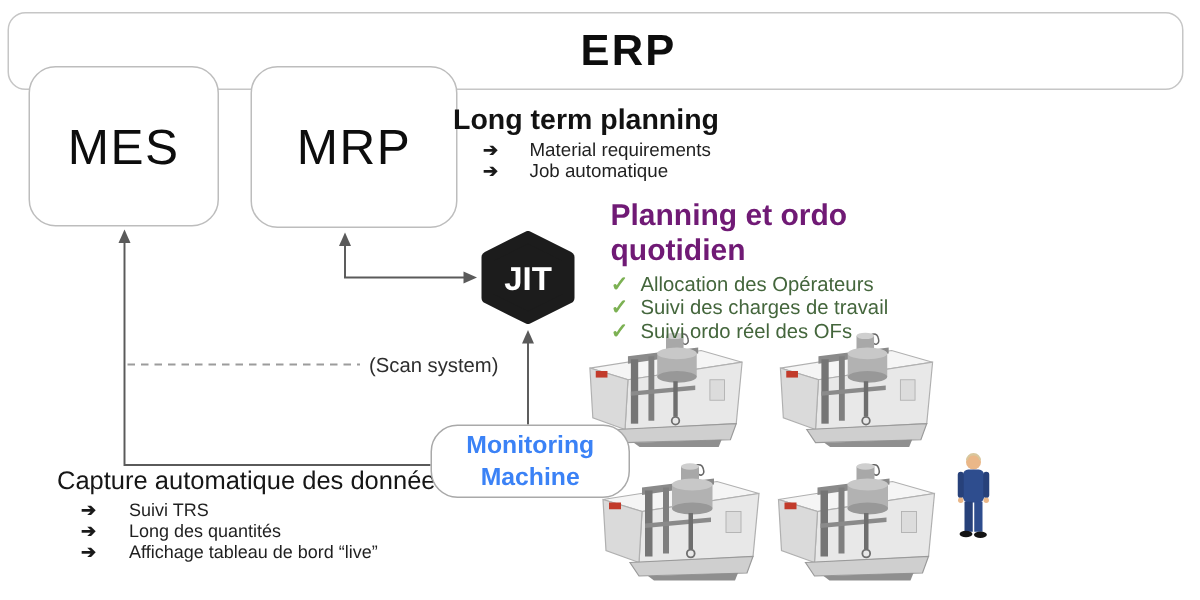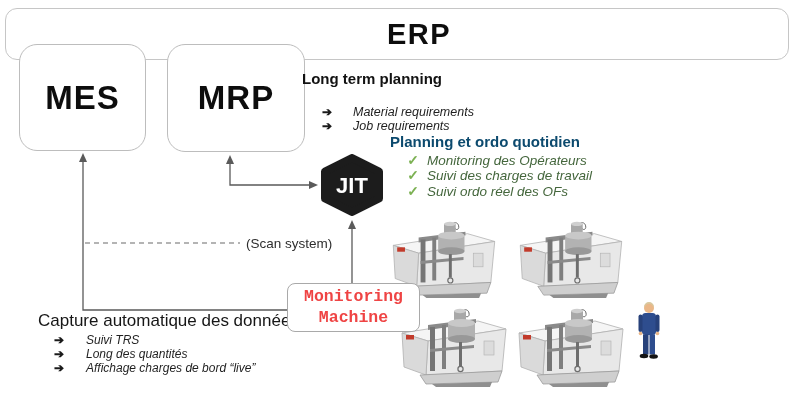"MES" .biglbl { font-weight: bold -> normal }
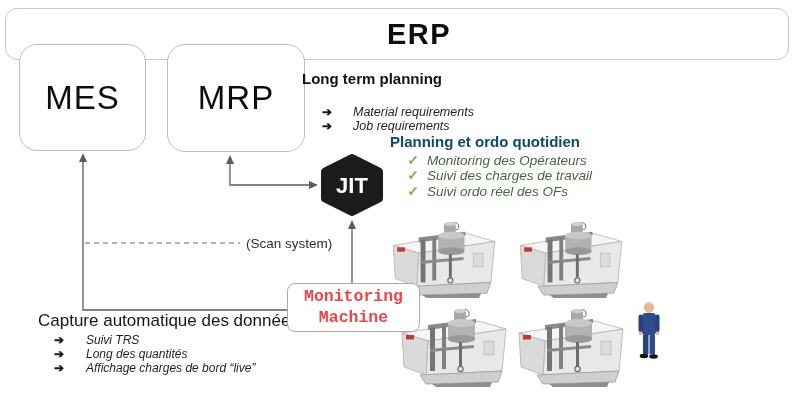"Long term planning" #longterm-block .blk-title { font-size: 15px -> 19px; margin-bottom: 19px -> 2px }
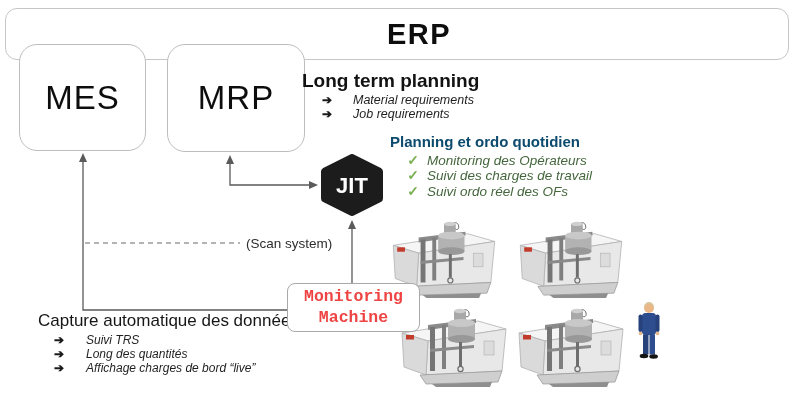"Material requirements" .item-row .txt { font-style: italic -> none }
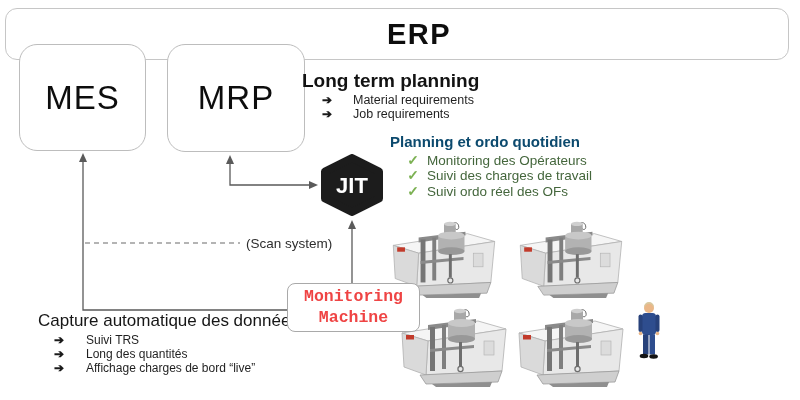"Job requirements" span.txt { text: requirements -> automatique }
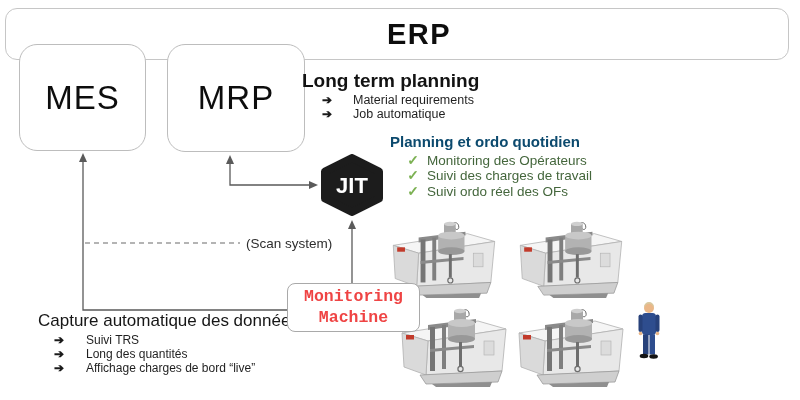"Planning et ordo quotidien" #daily-block .blk-title { color: #0c4a6e -> #701a75; font-size: 15px -> 20px; margin-left: none -> 17px }
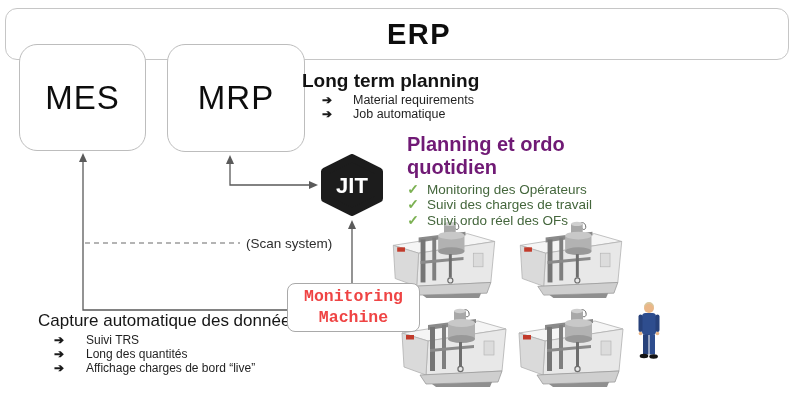"Monitoring des Opérateurs" span.txt { text: Monitoring -> Allocation }
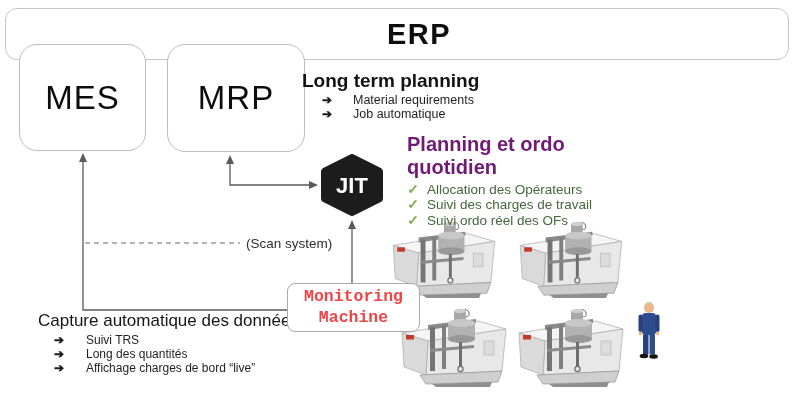"Monitoring" #monitoring-box { border-radius: 8px -> 18px; color: #ef4444 -> #3b82f6; font-family: Liberation Mono, monospace -> none }
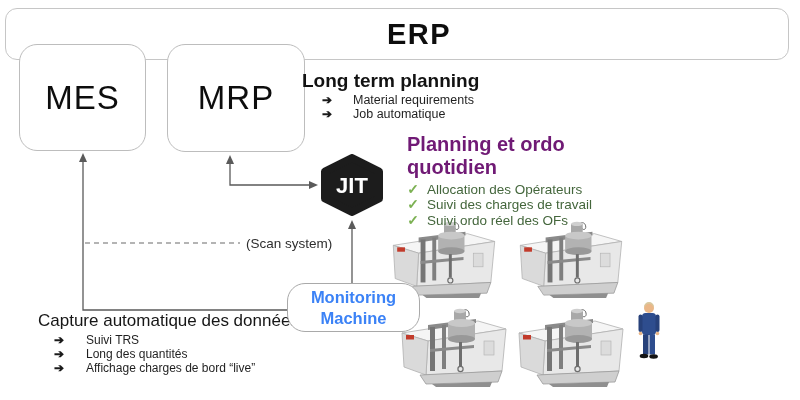"Affichage charges de bord “live”" span.txt { text: charges -> tableau }
